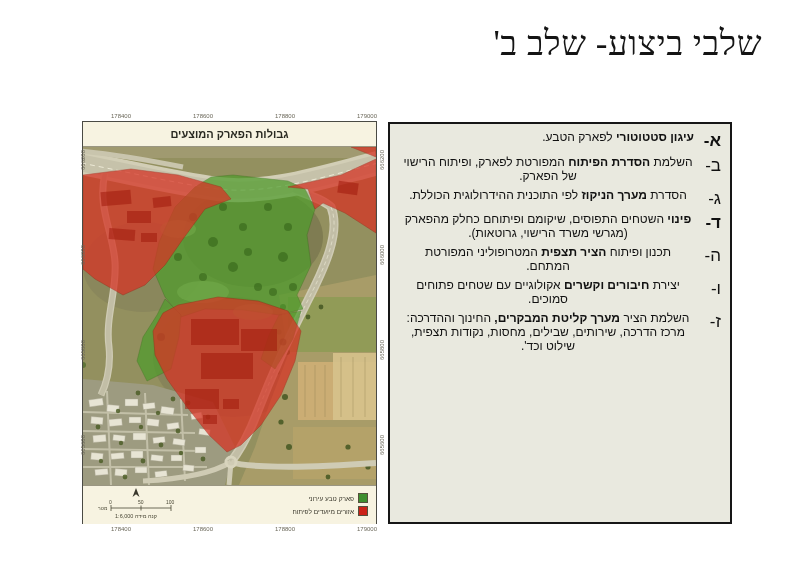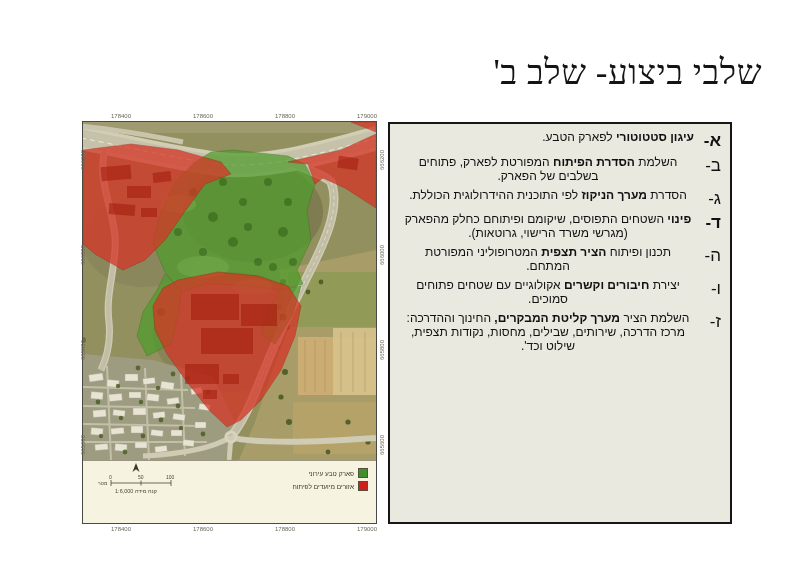"שלבי ביצוע- שלב ב'" .slide-title { top: 53px -> 24px }
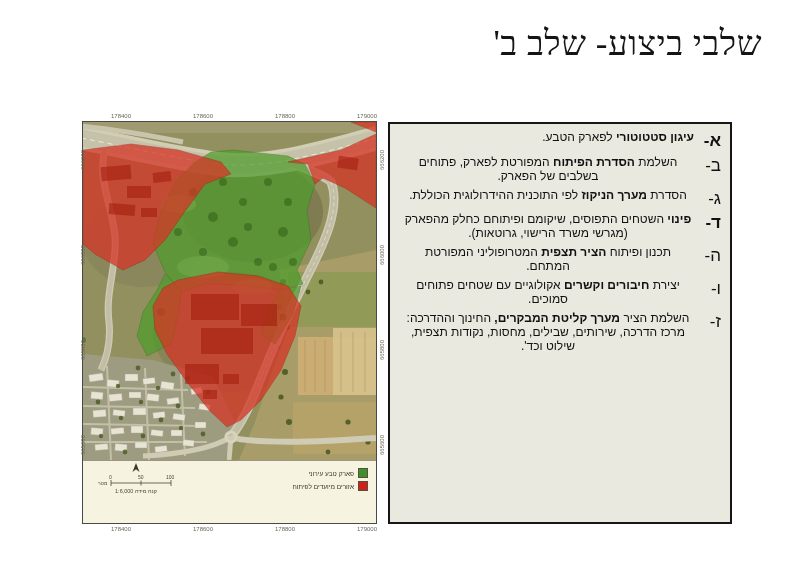"גבולות הפארק המוצעים" div.map-titlebar { html: none -> <div> <span>גבולות הפארק המוצעים</span> </div> }
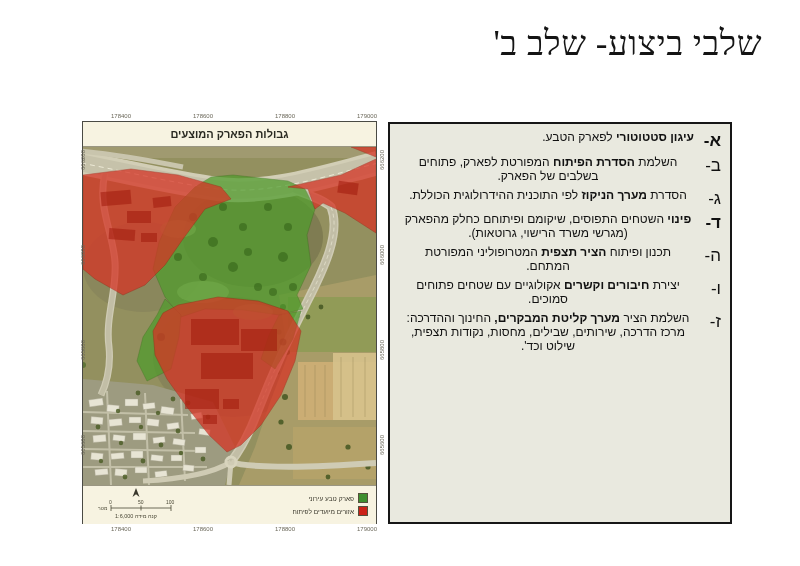"המפורטת לפארק, פתוחים בשלבים של" span { text: פתוחים בשלבים -> ופיתוח הרישוי }
